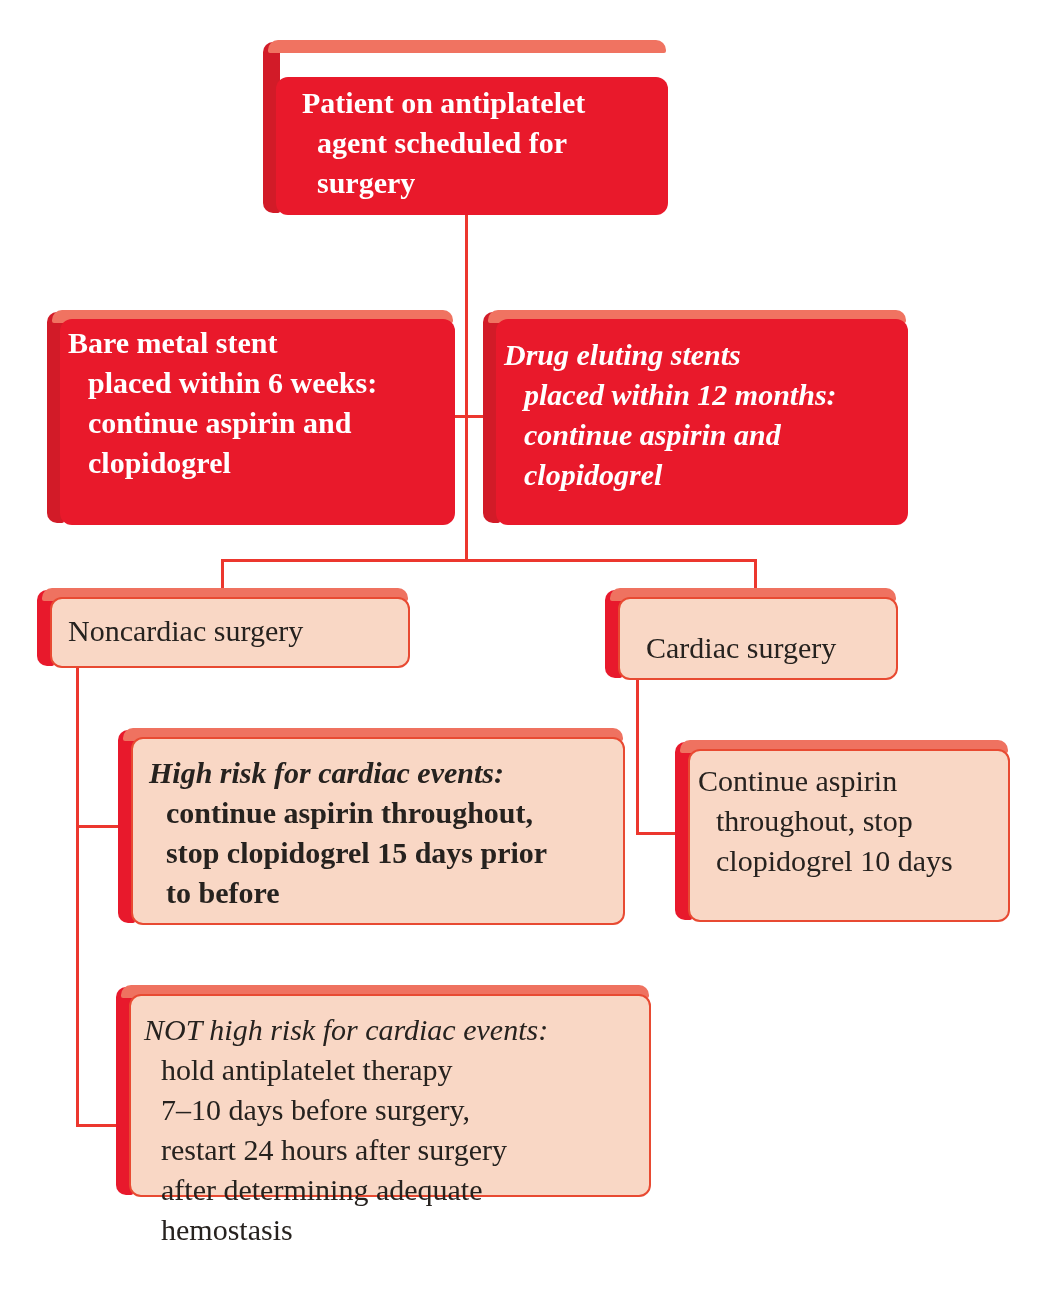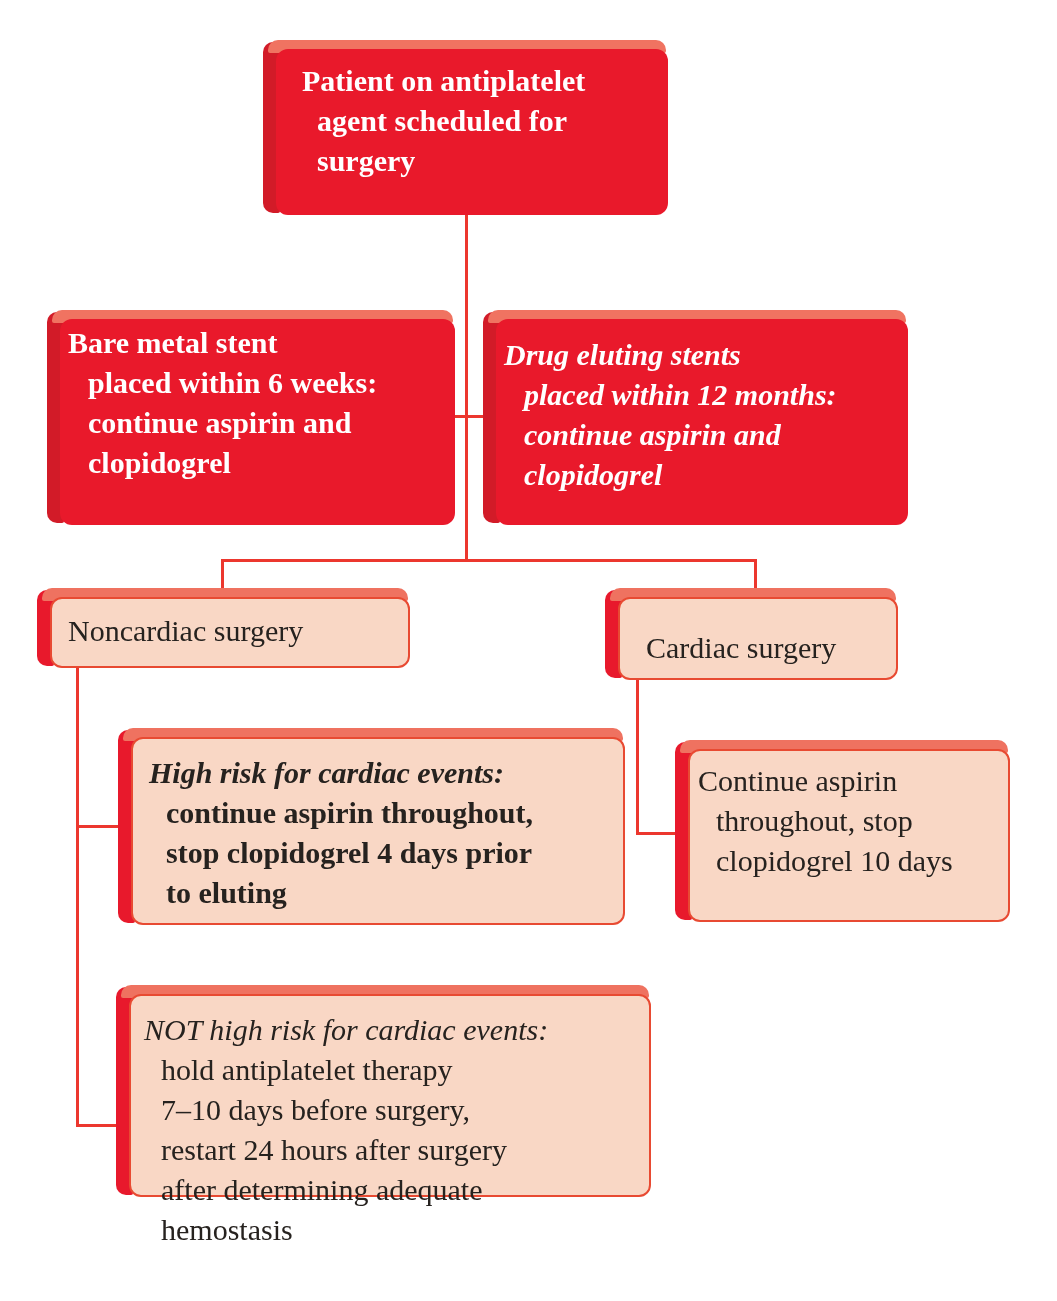"Patient on antiplatelet" .face-patient { margin-top: none -> 28px; padding: 12px 0 0 26px -> 6px 0 0 26px }
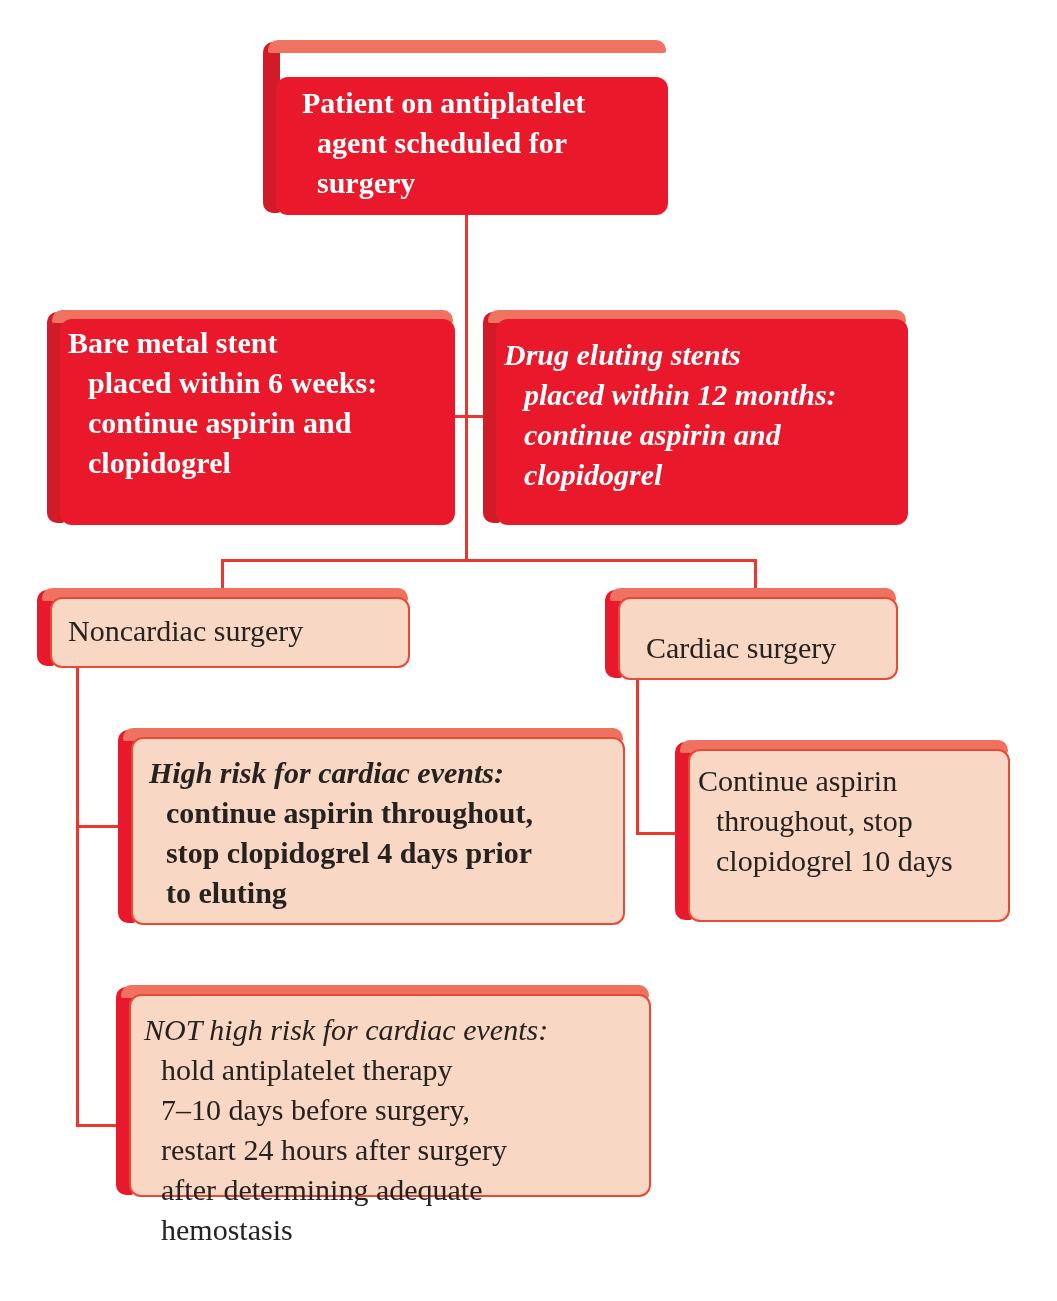"stop clopidogrel 4 days prior" div.line { text: 4 -> 15 }
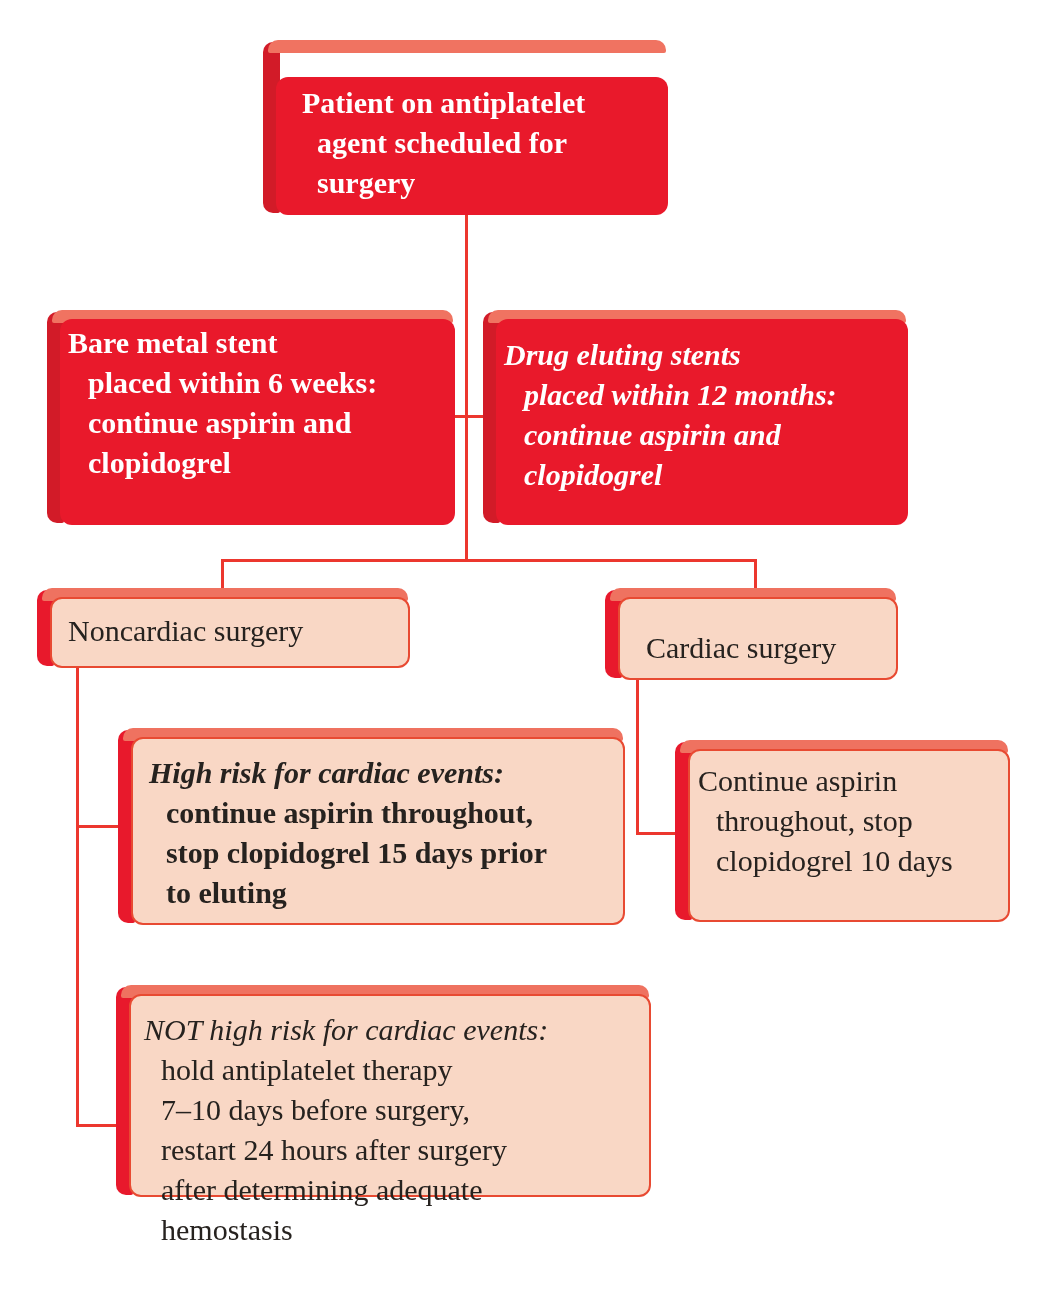"to eluting" div.line { text: eluting -> before }
